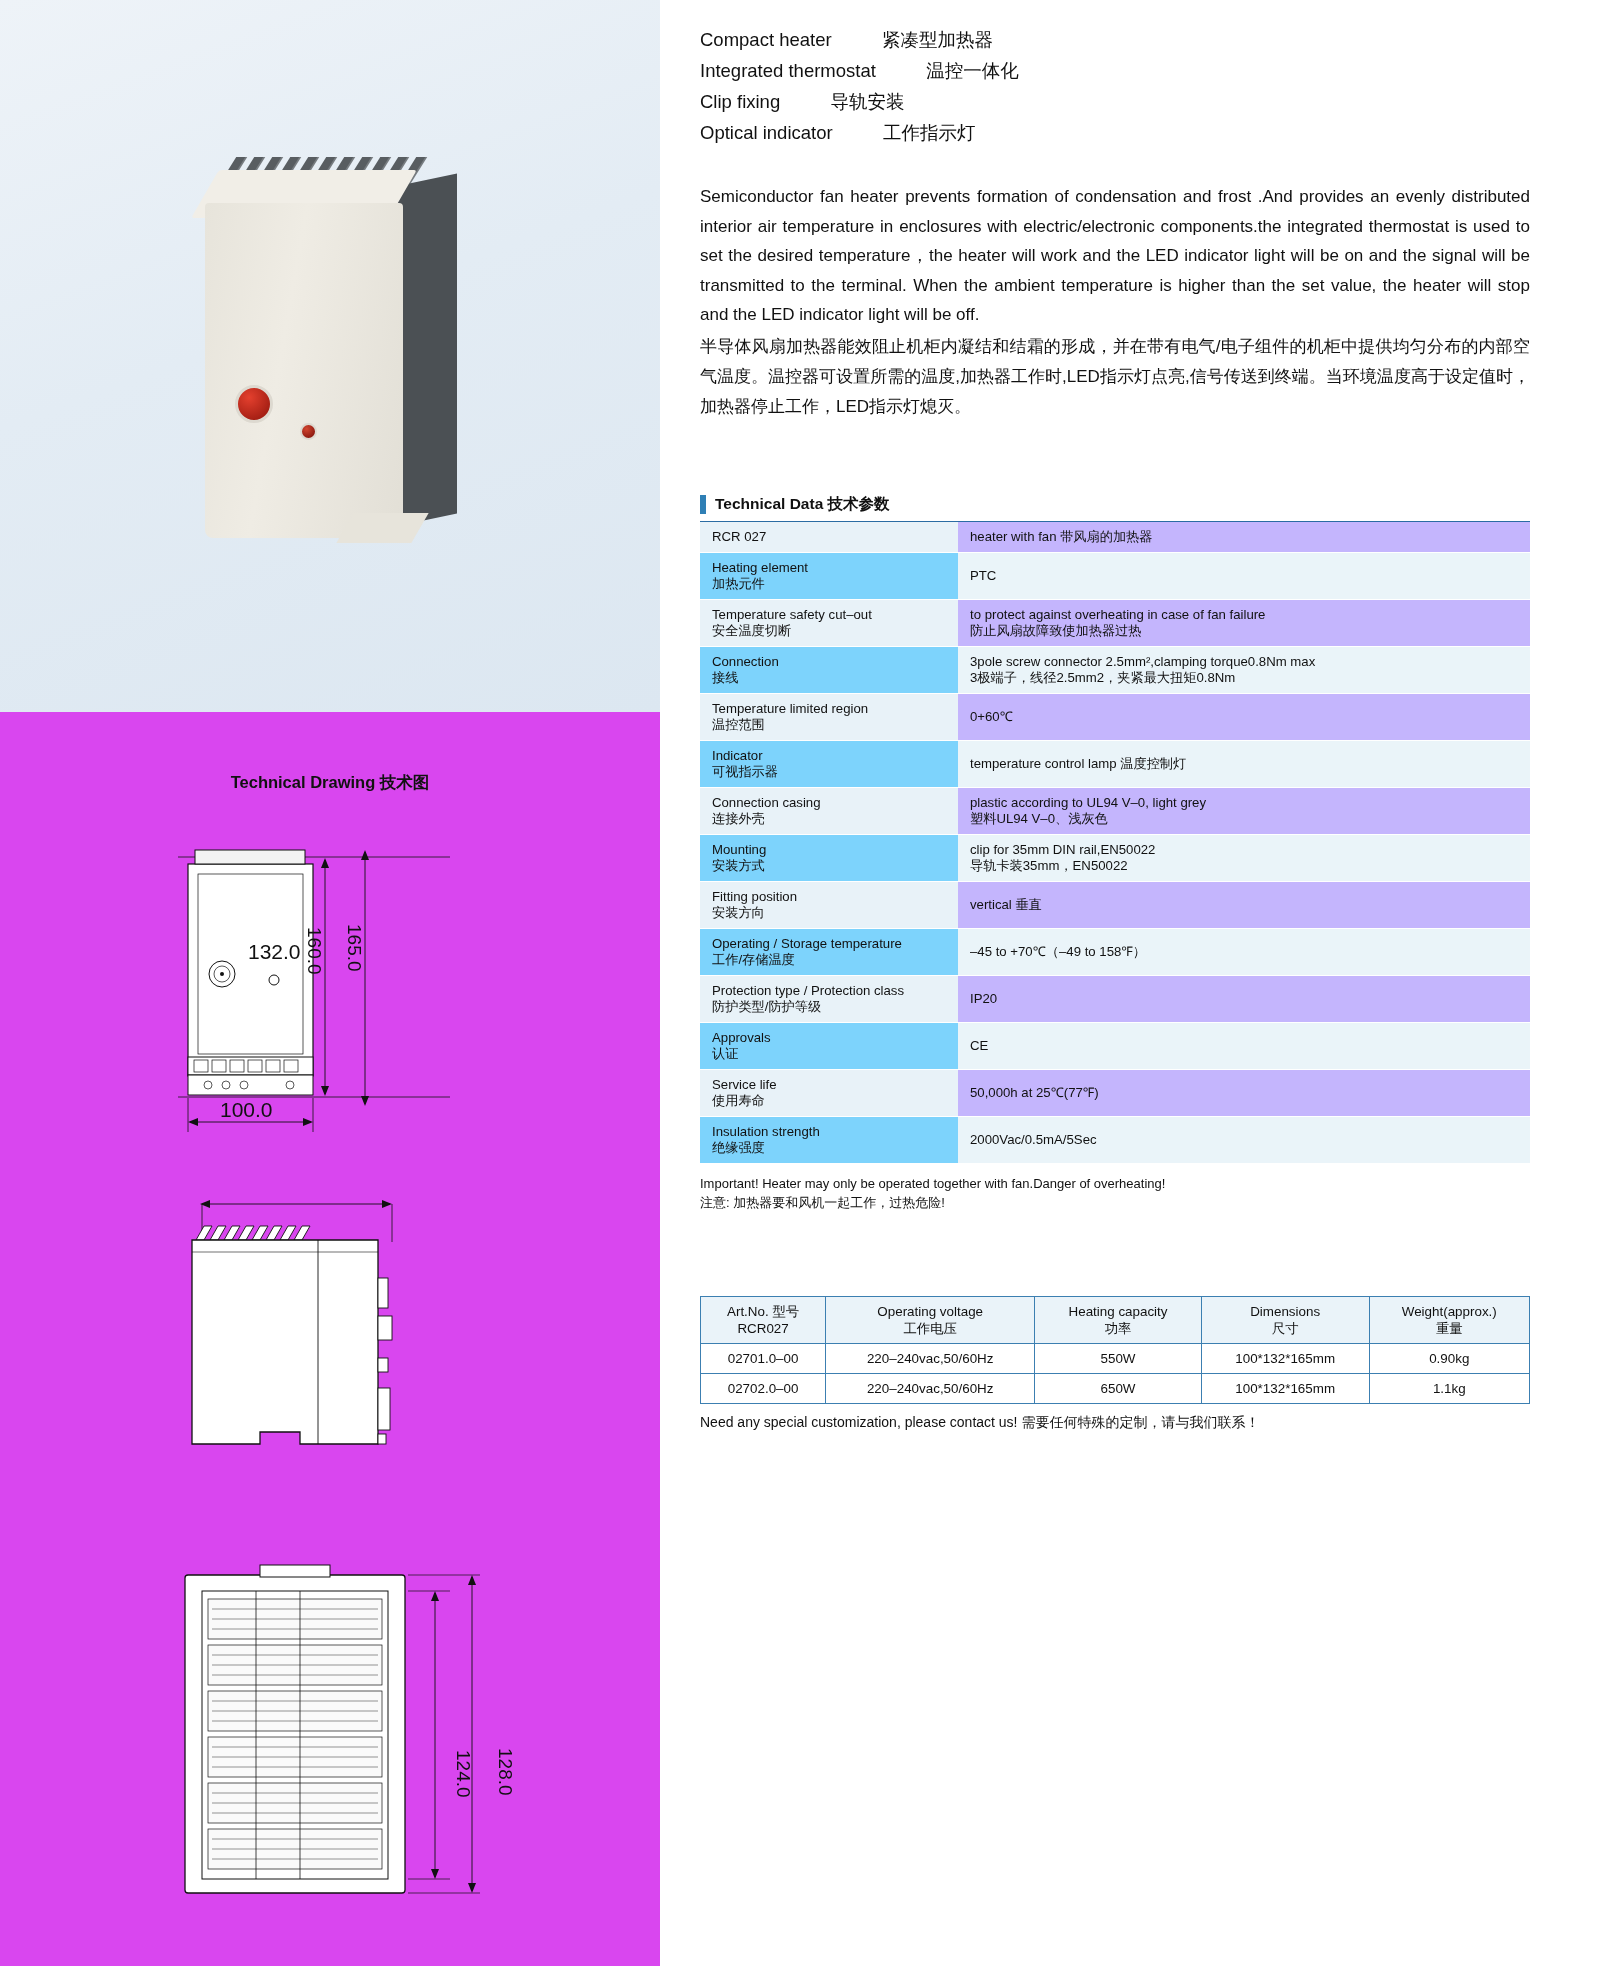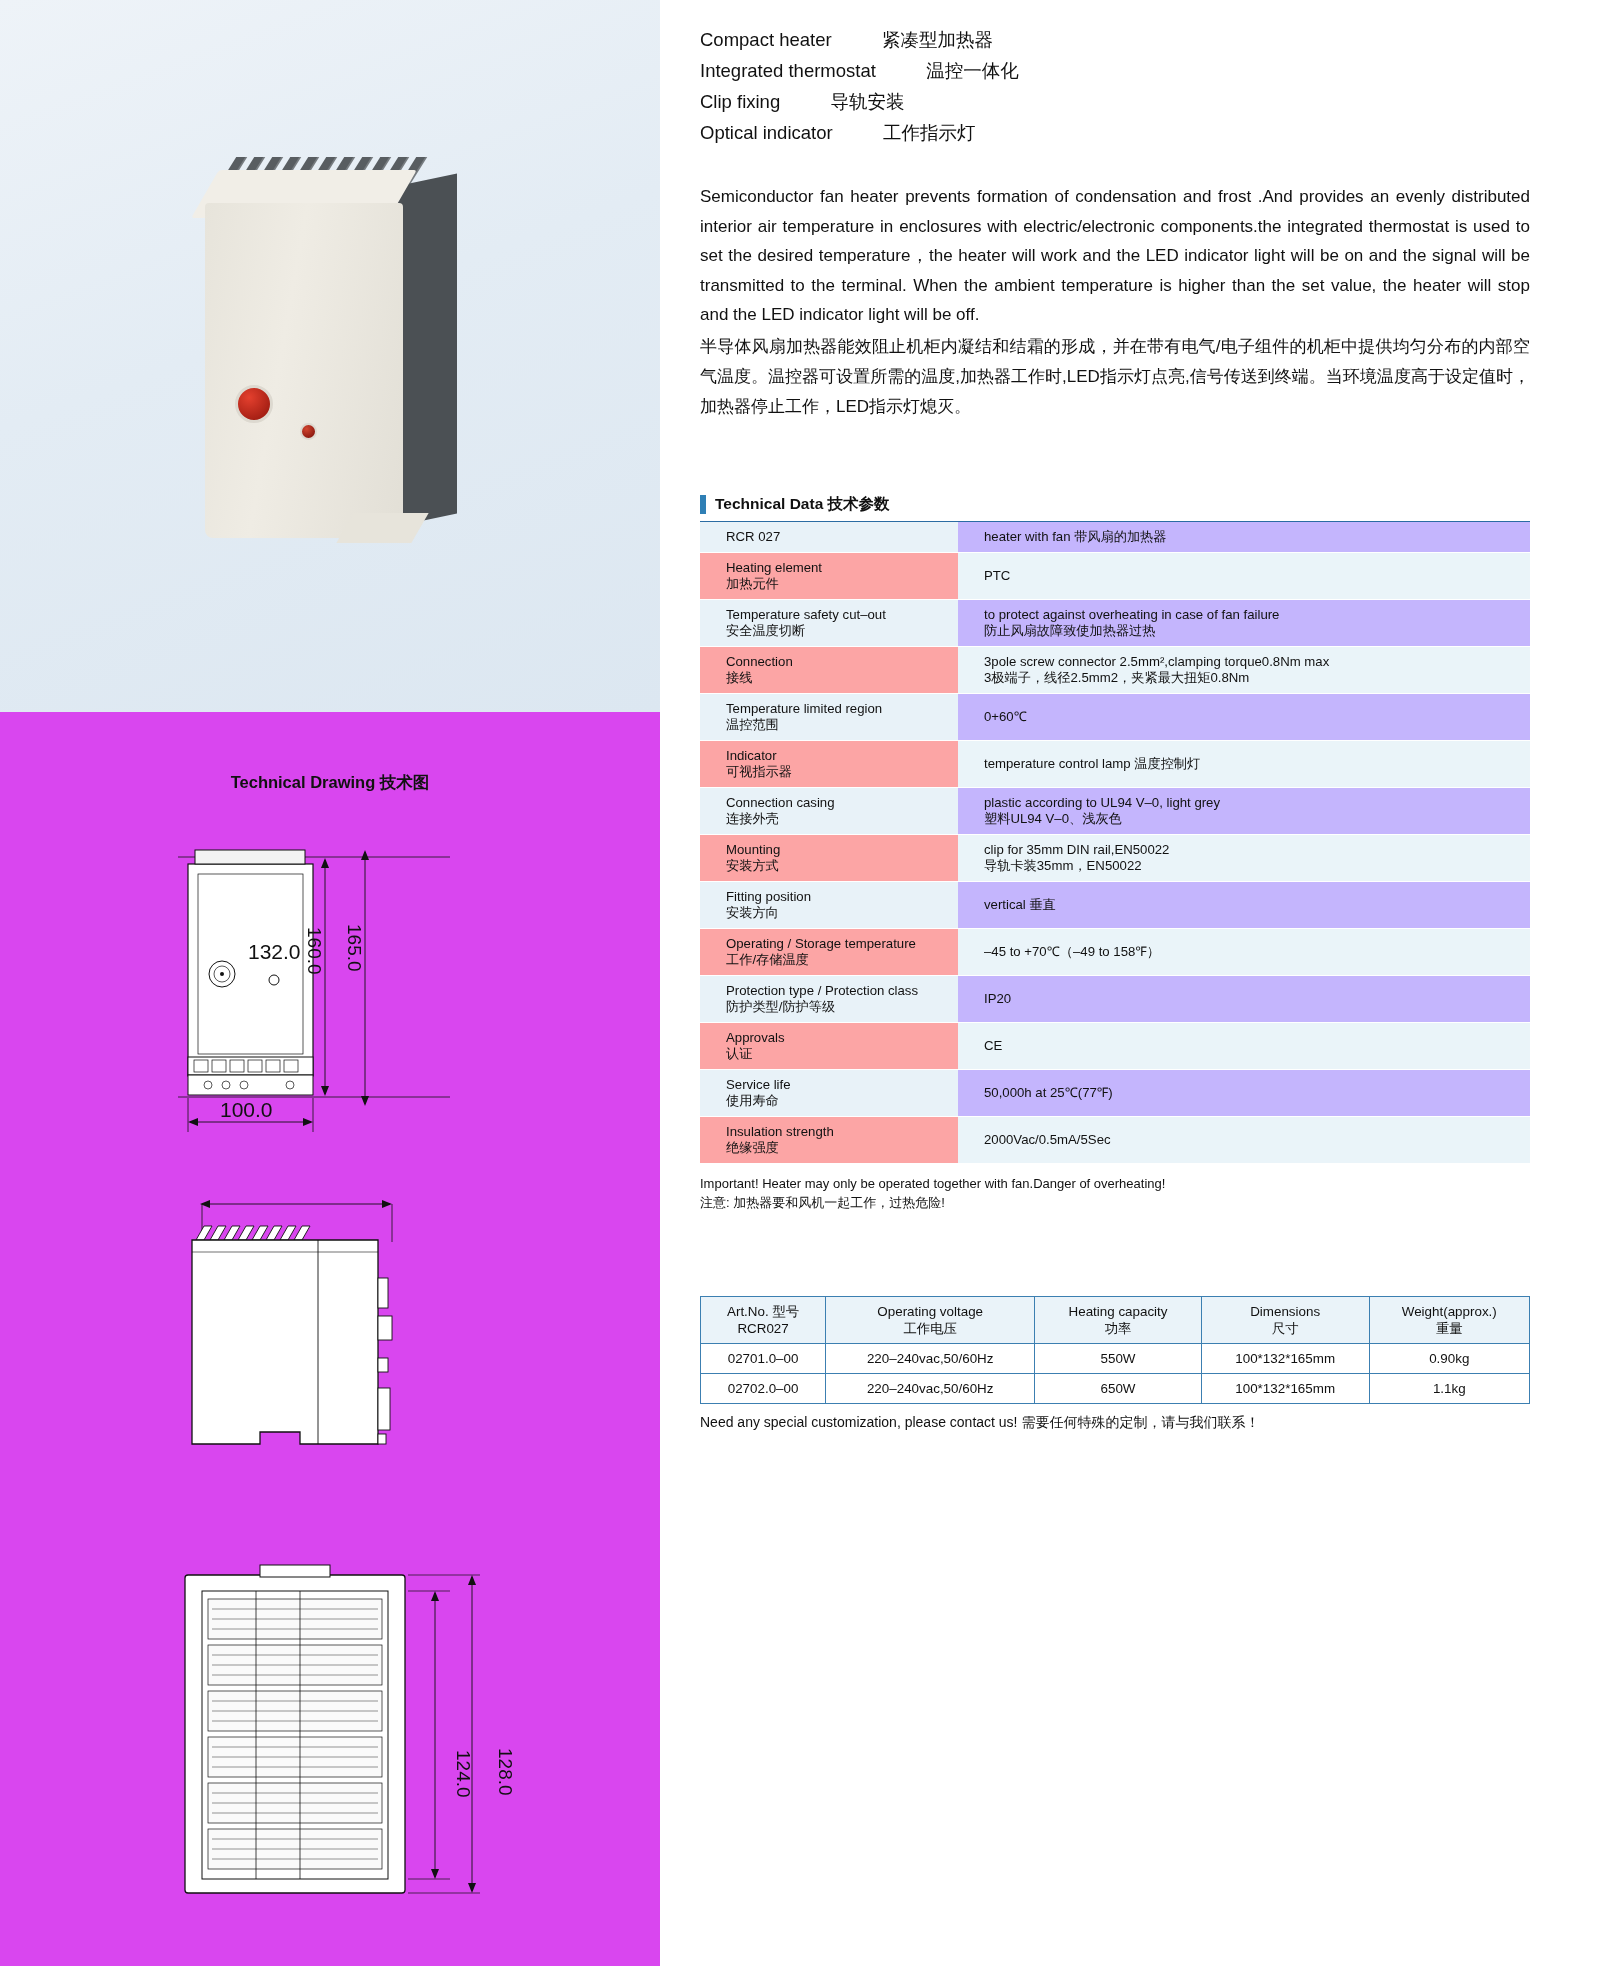"RCR 027" table.spec td { padding: 7px 26px -> 7px 12px }
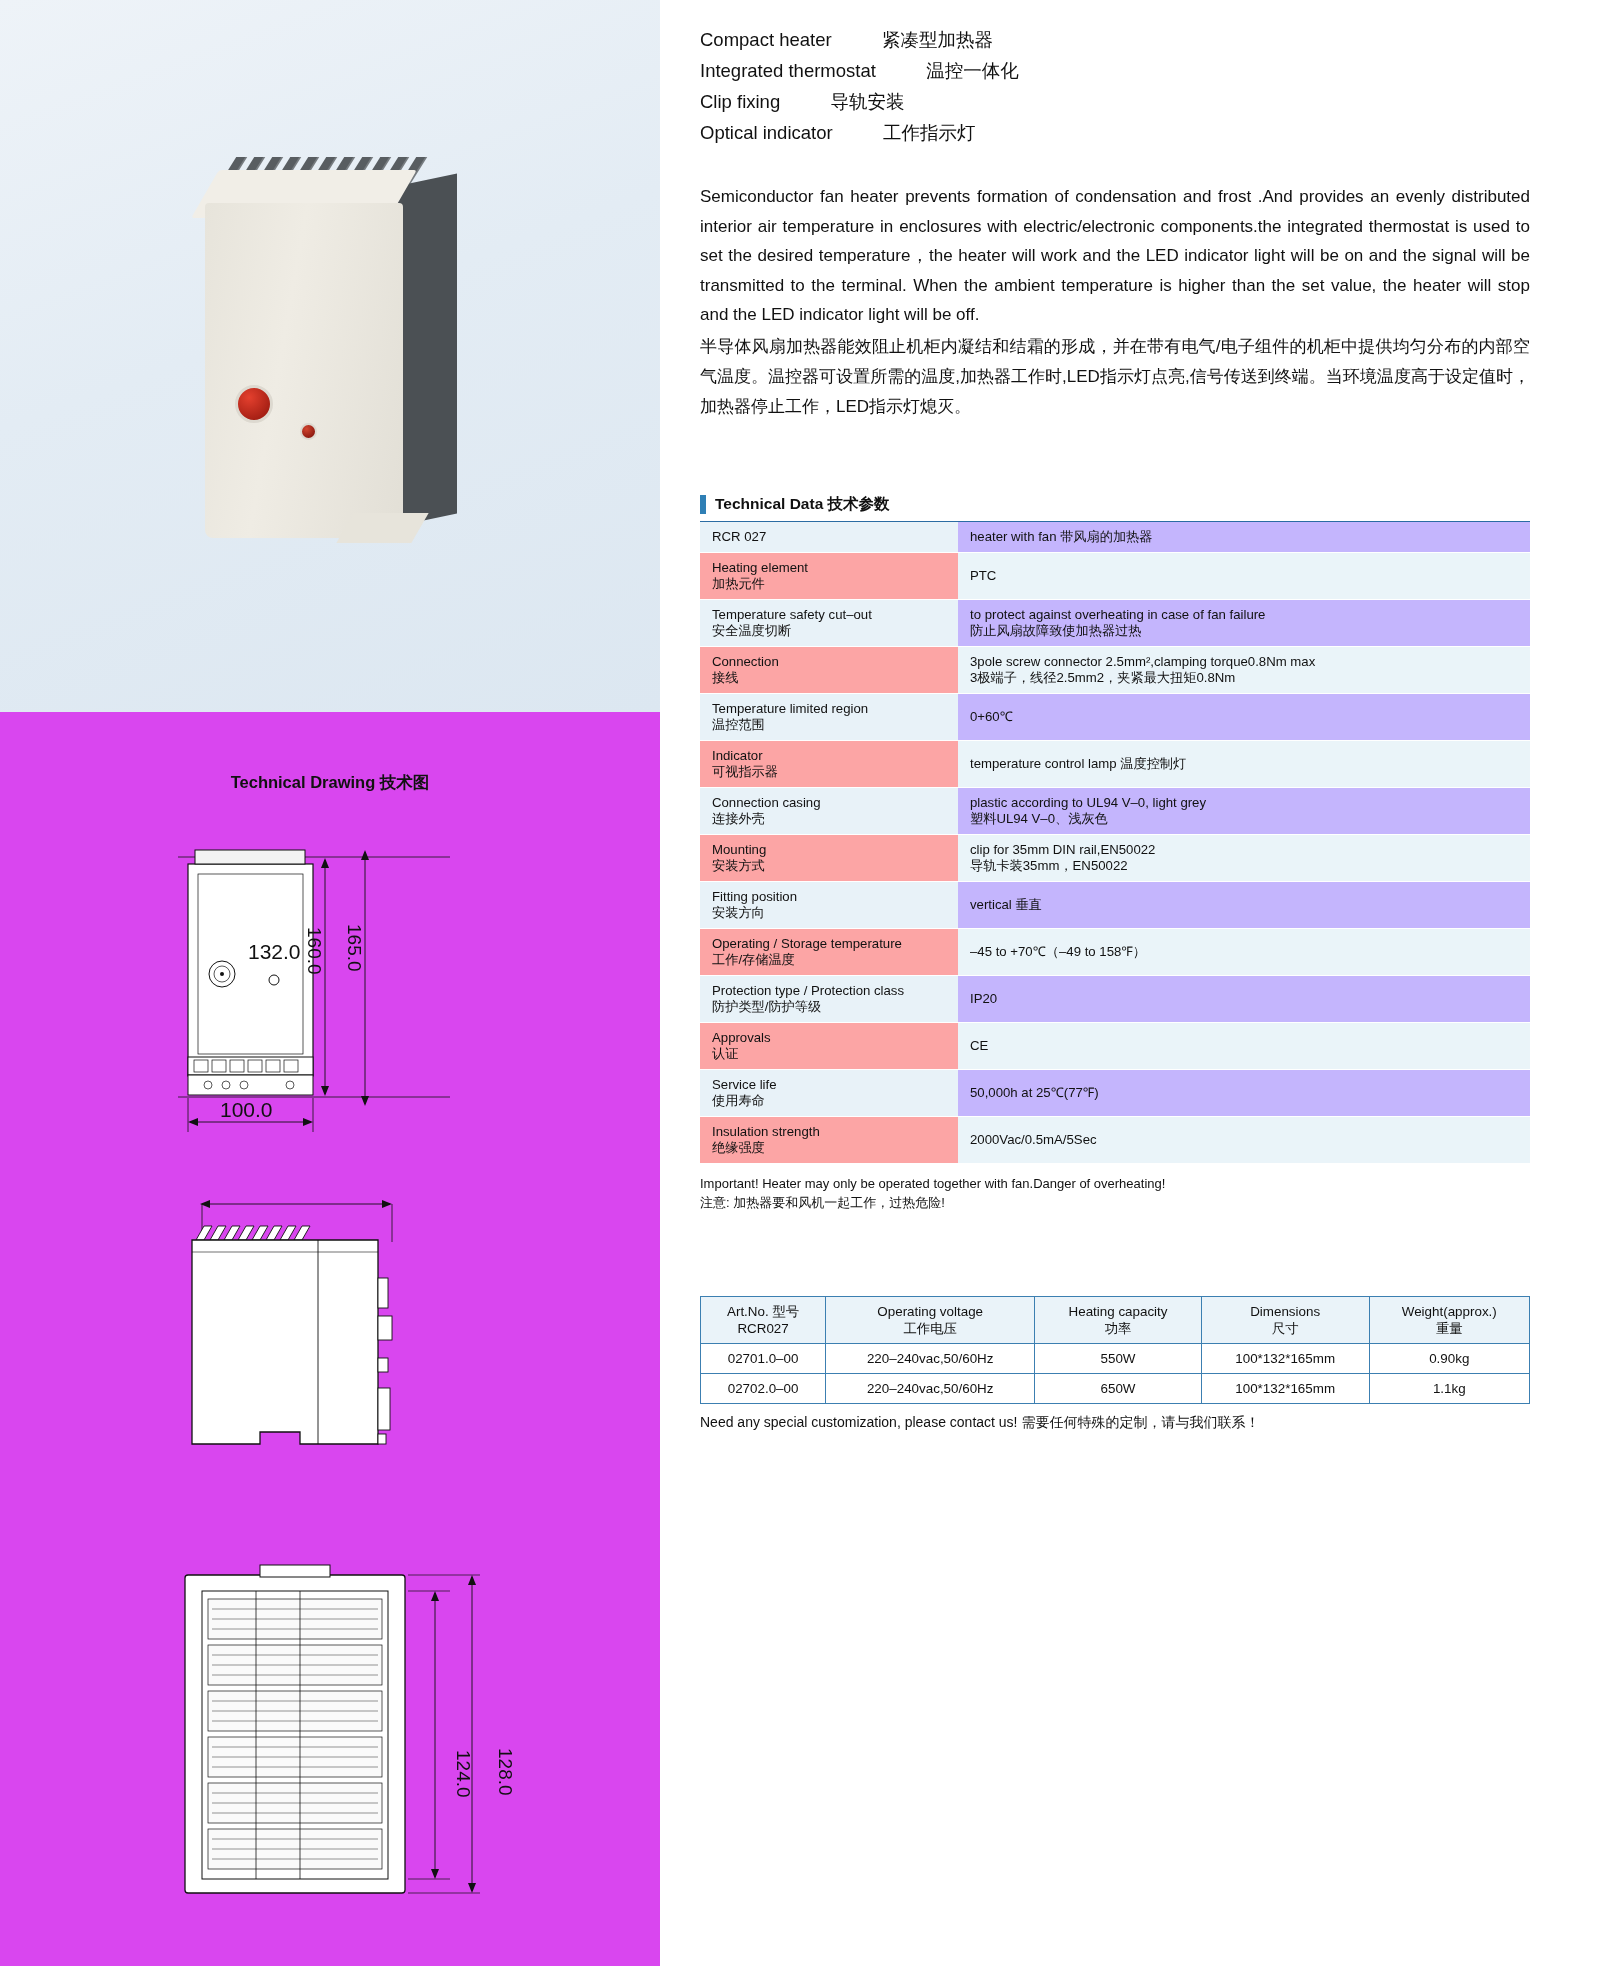"Heating element" table.spec tr.alt td.k { background: #fca5a5 -> #7dd3fc }
